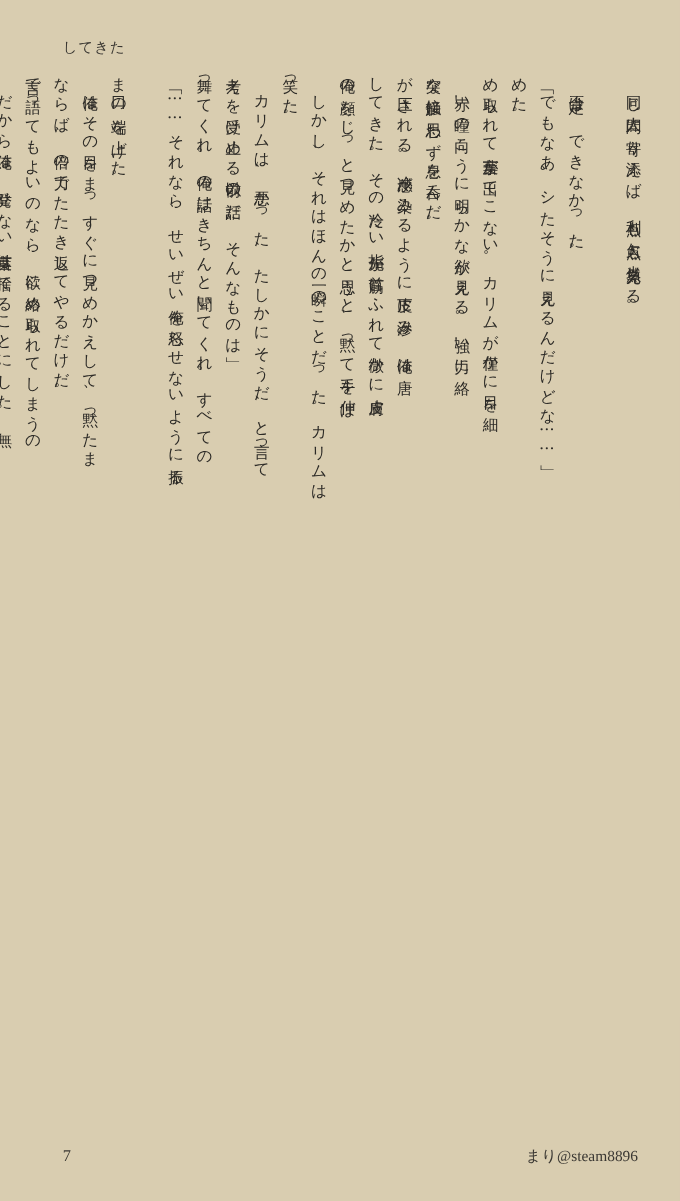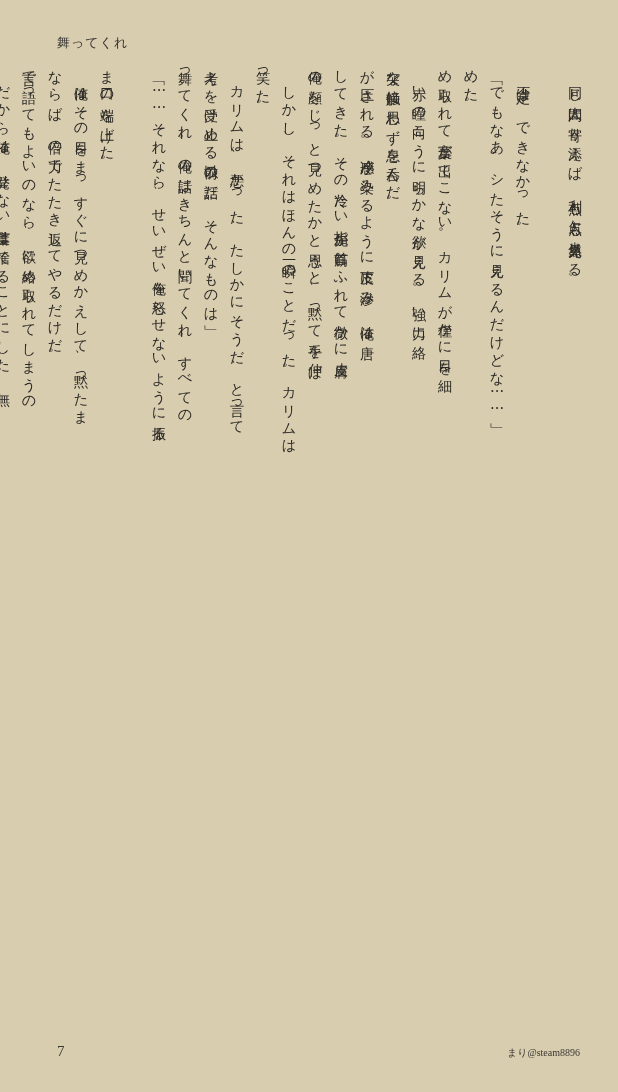"舞ってくれ" div.header-title { text: 舞ってくれ -> してきた }
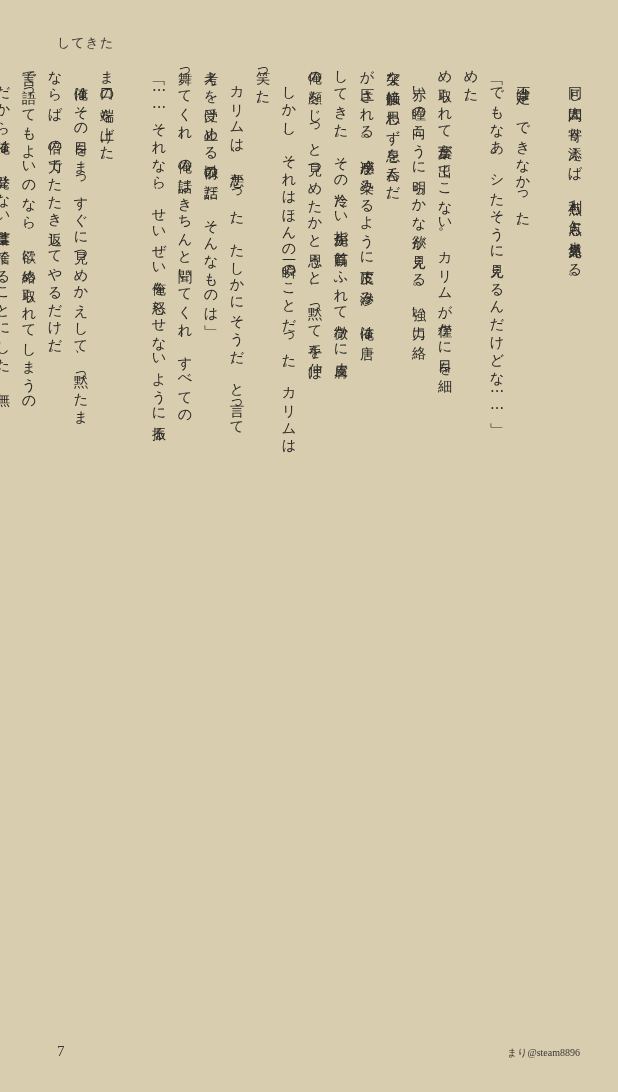"まり@steam8896" .footer-credit { font-size: 10px -> 14px }
